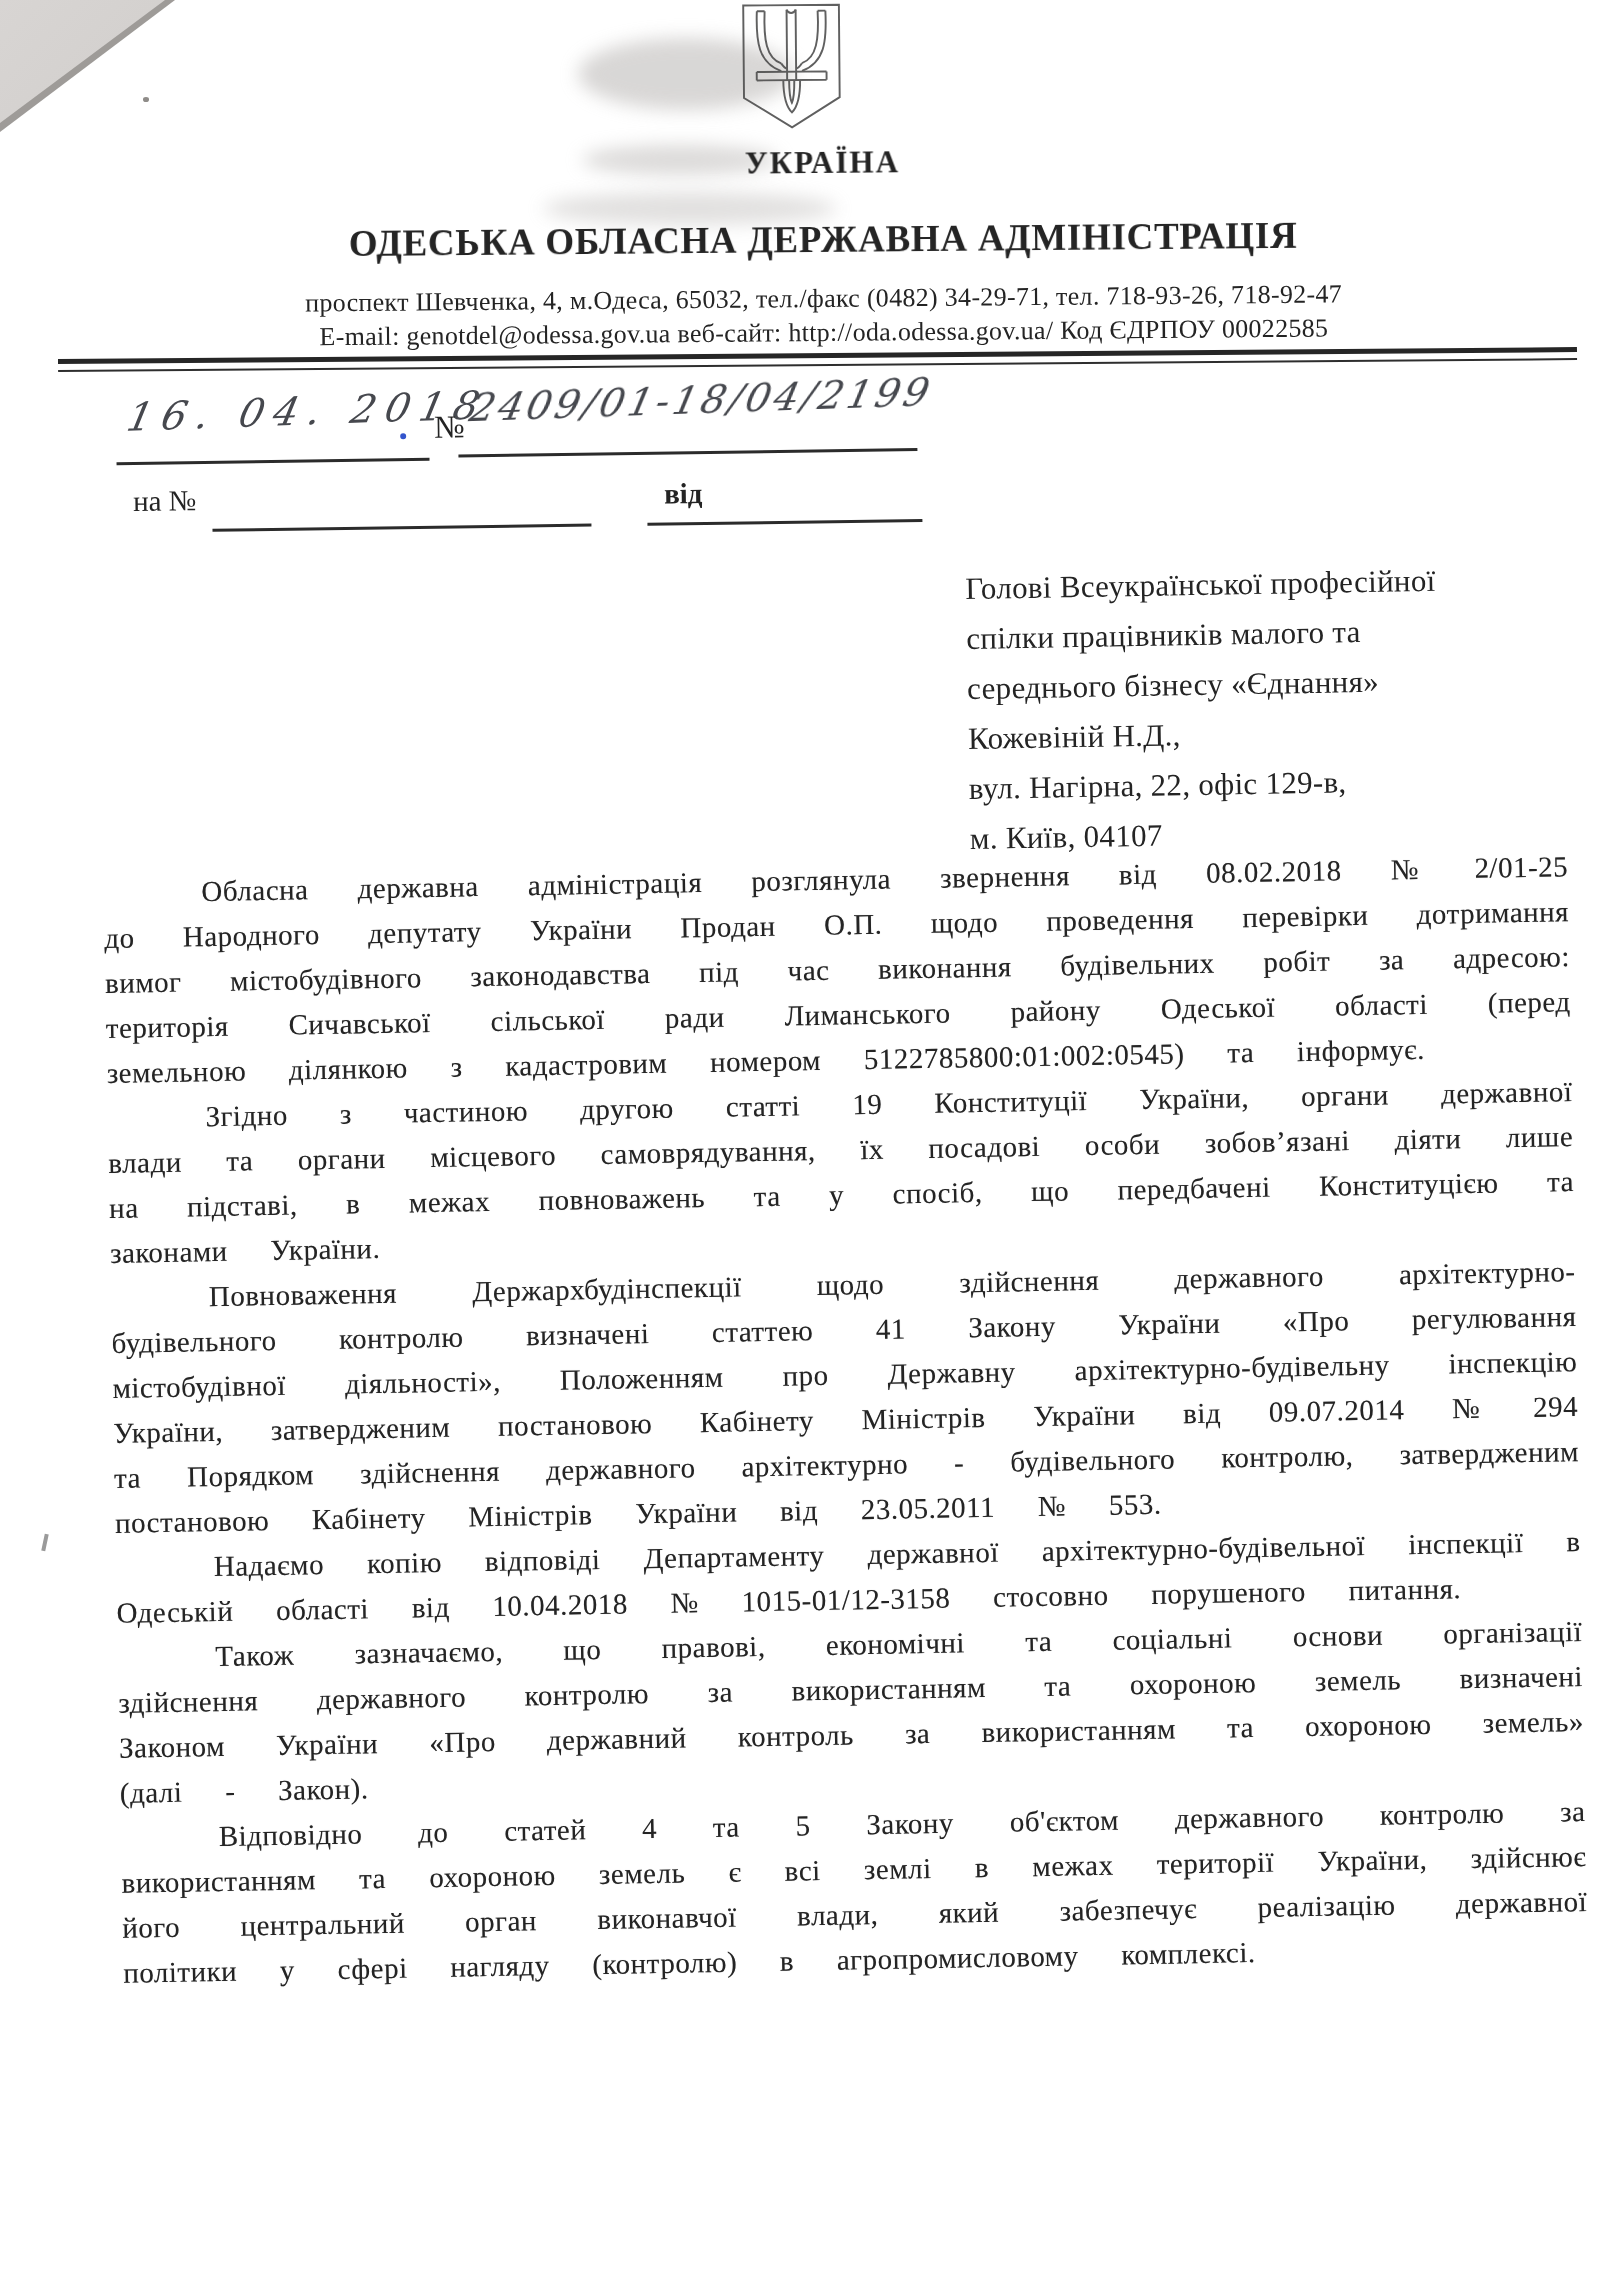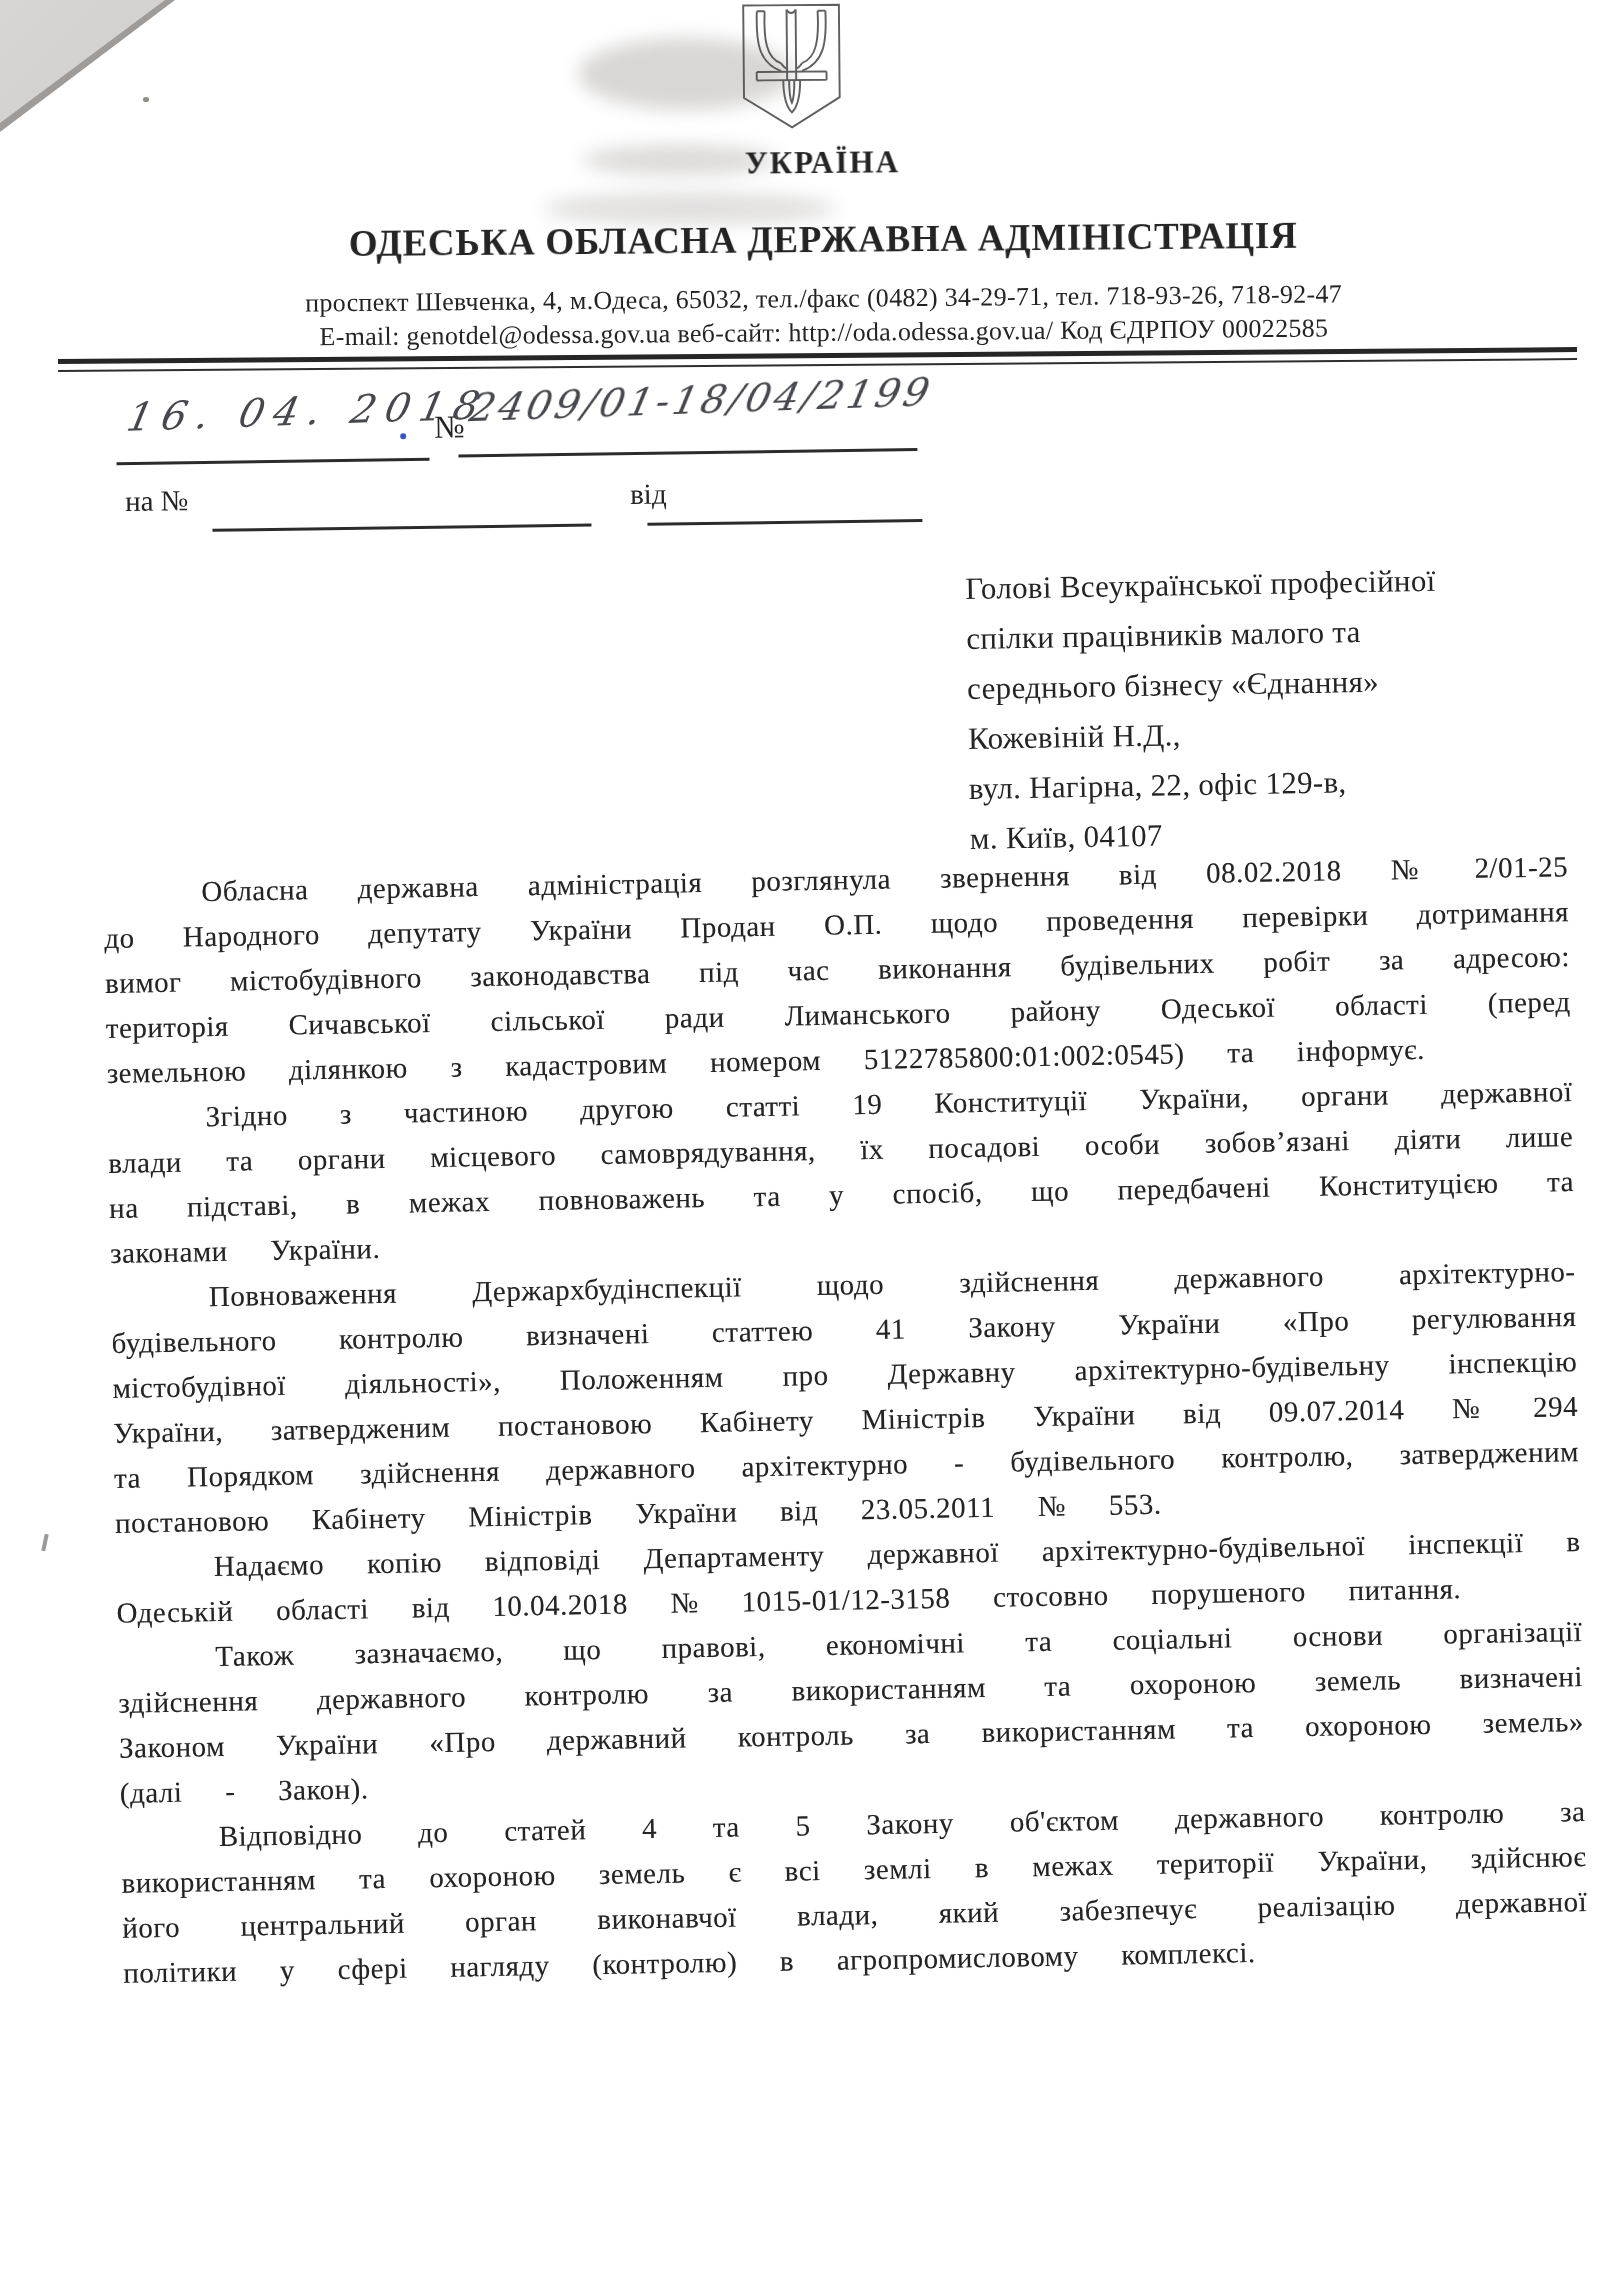"на №" div.abs { left: 124px -> 132px }
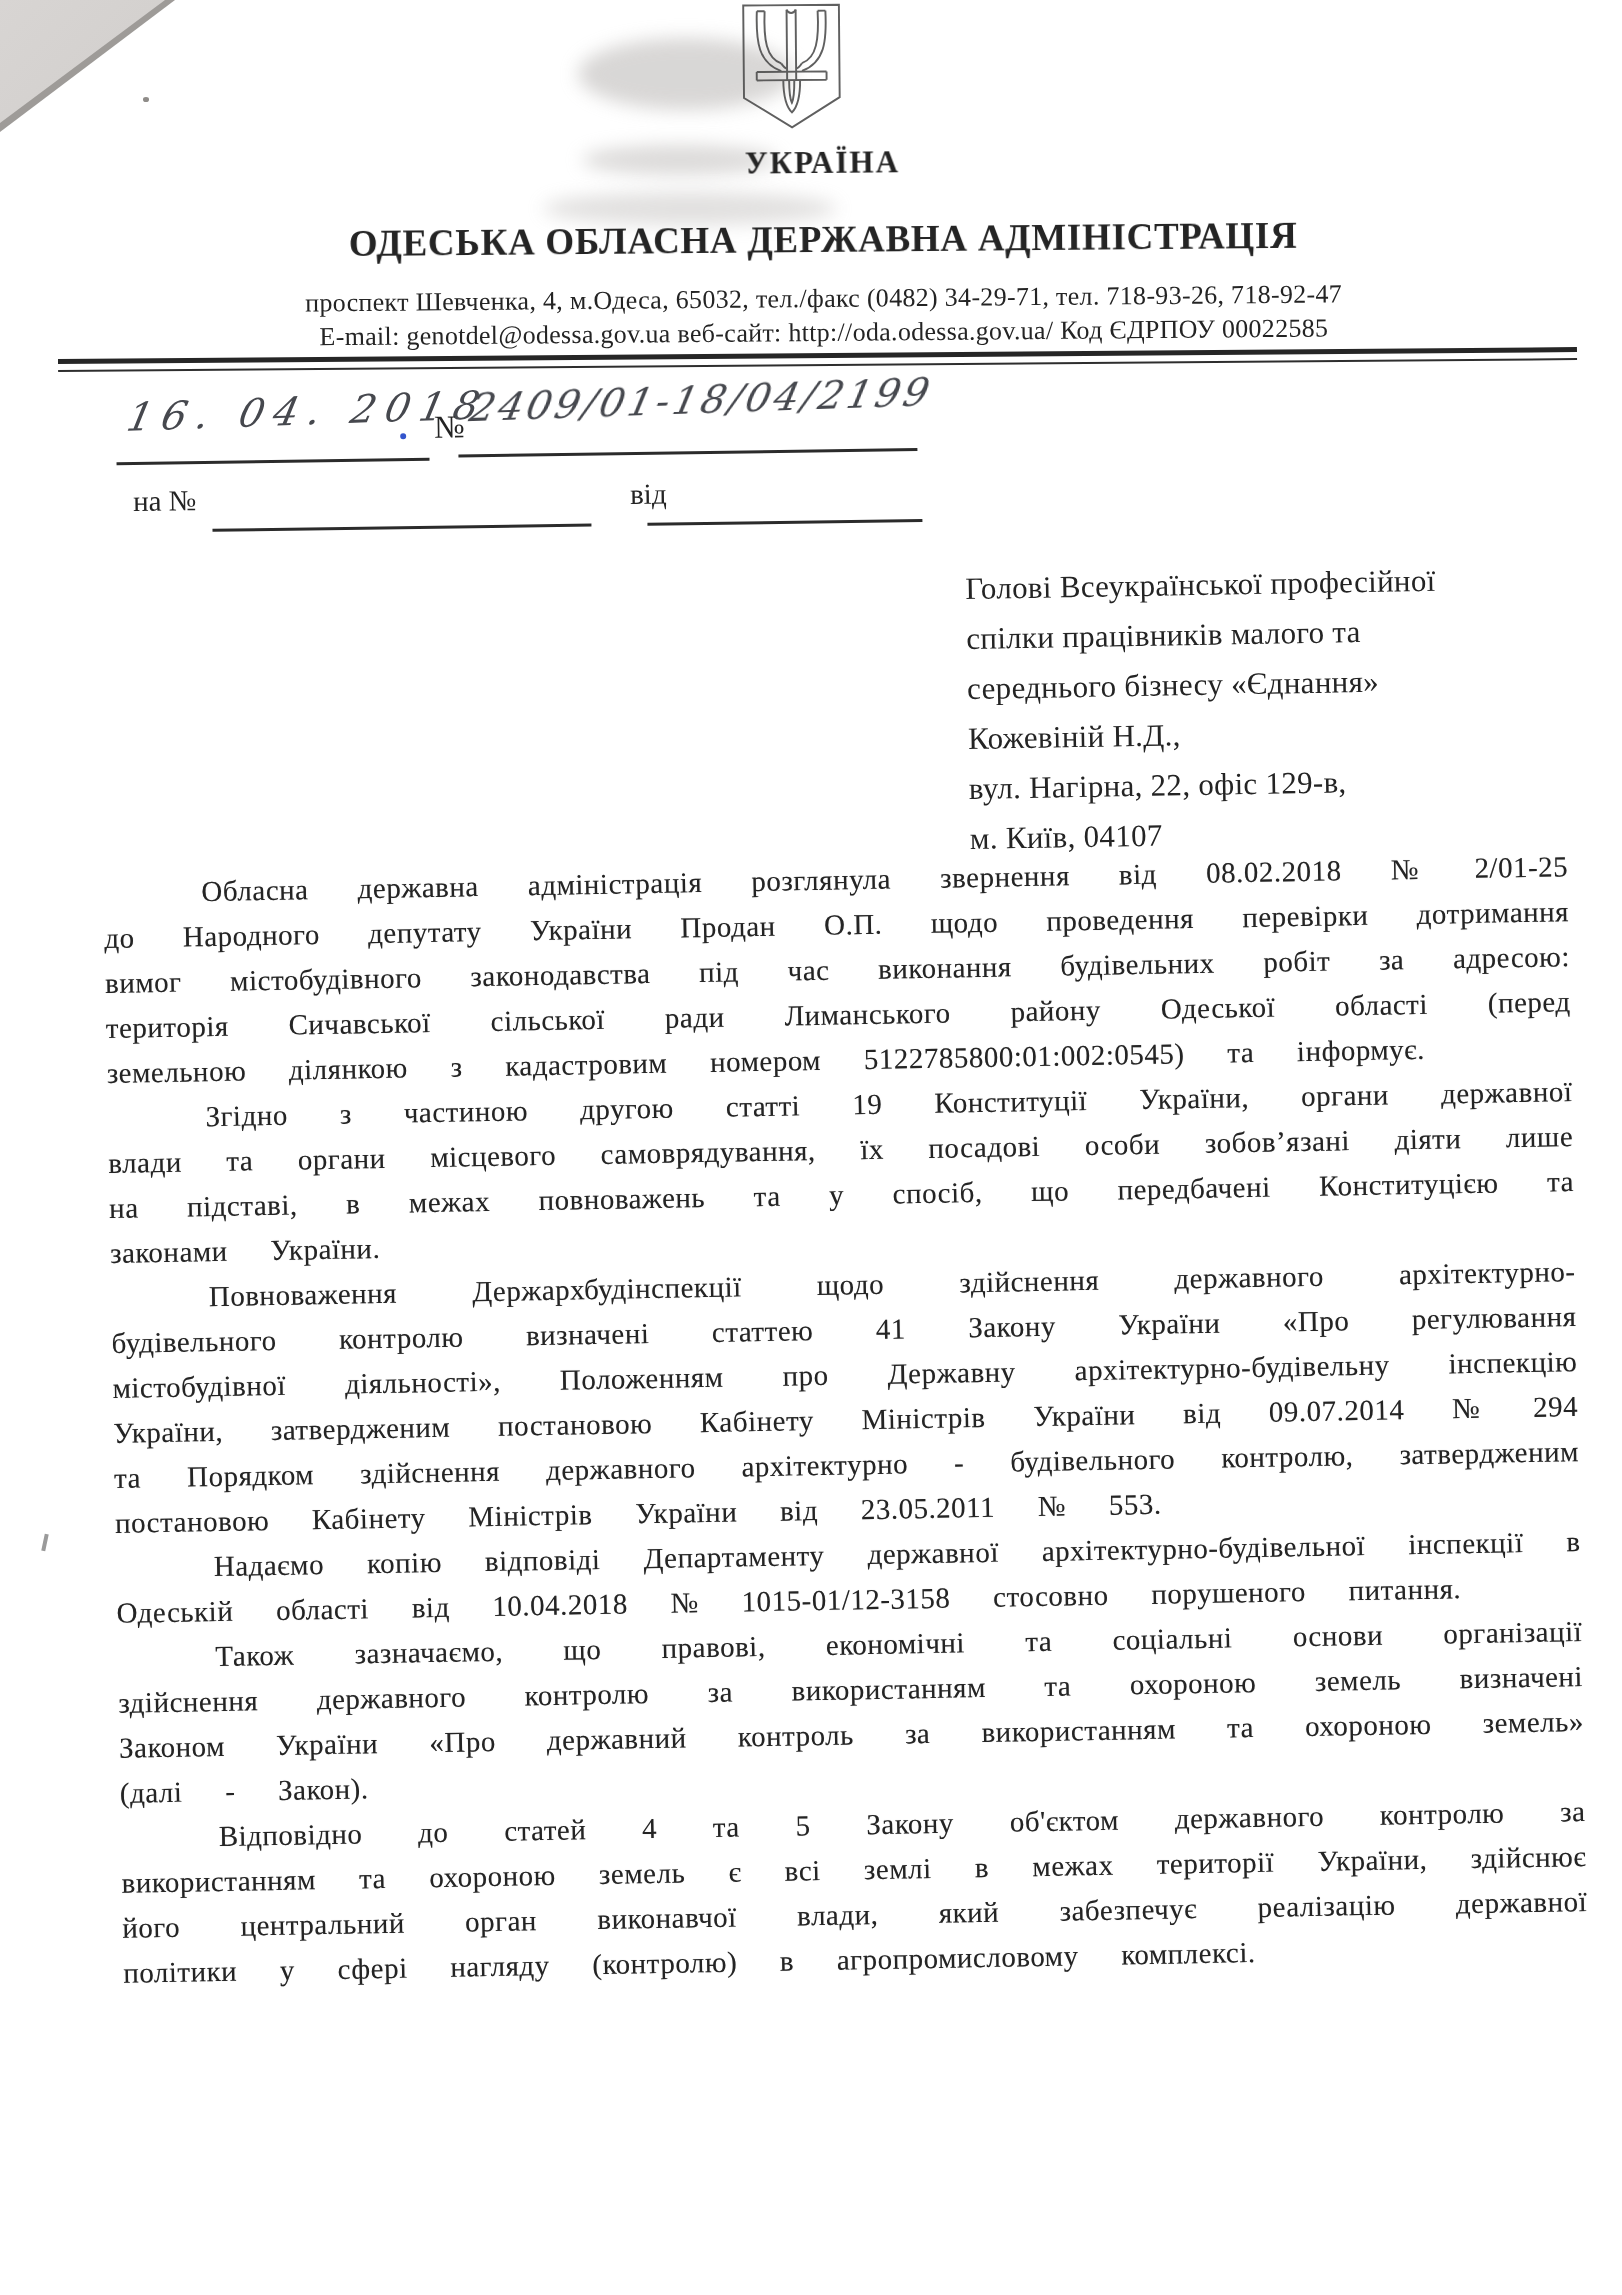"від" div.abs { font-weight: none -> bold; left: 629px -> 663px }
